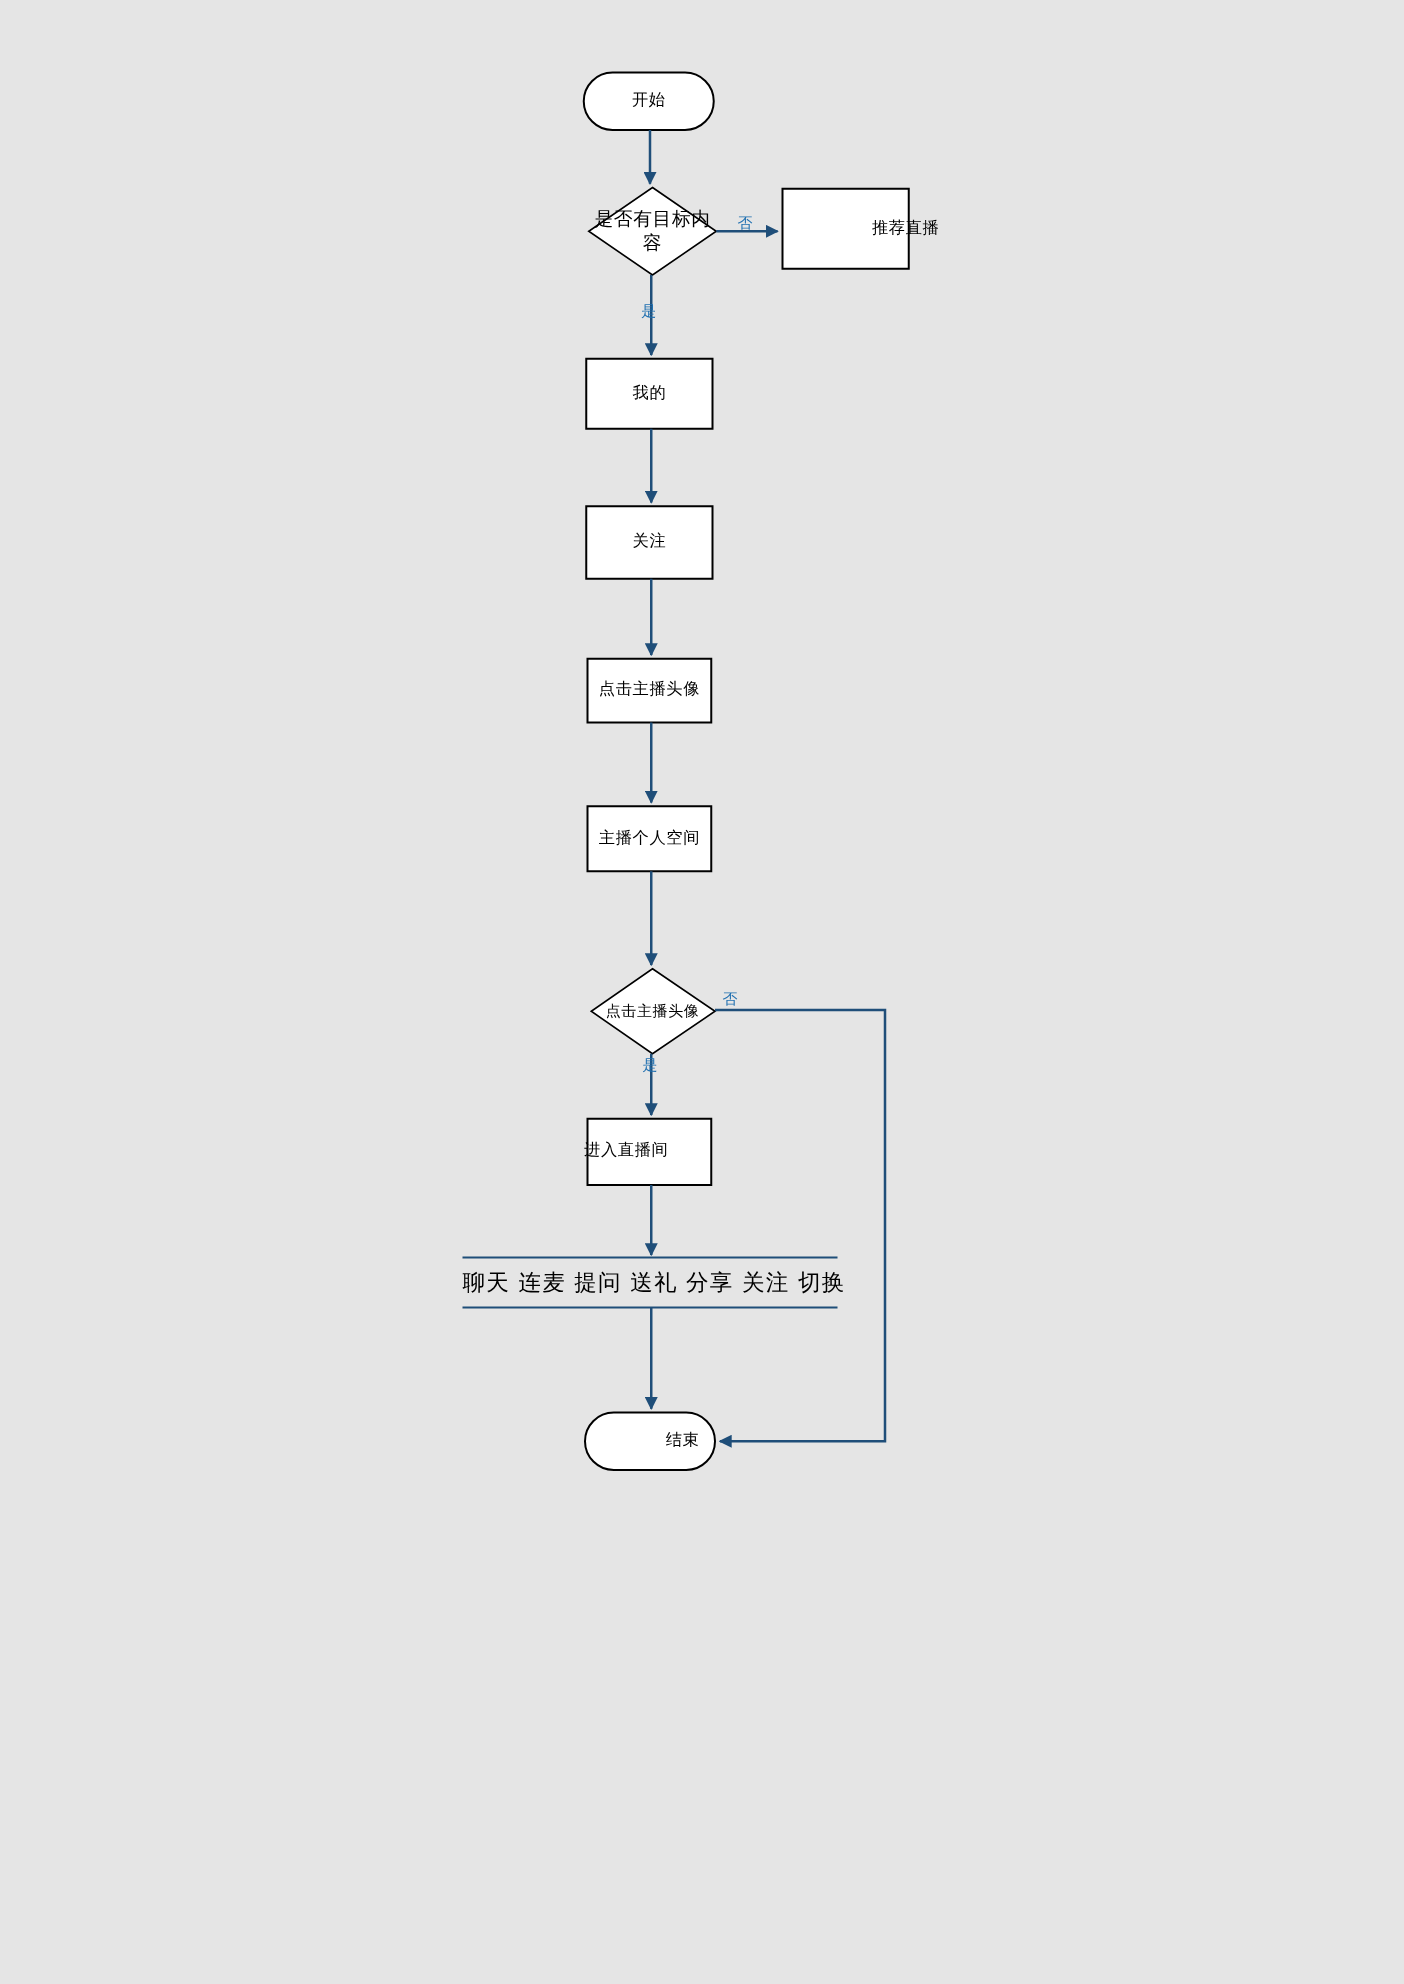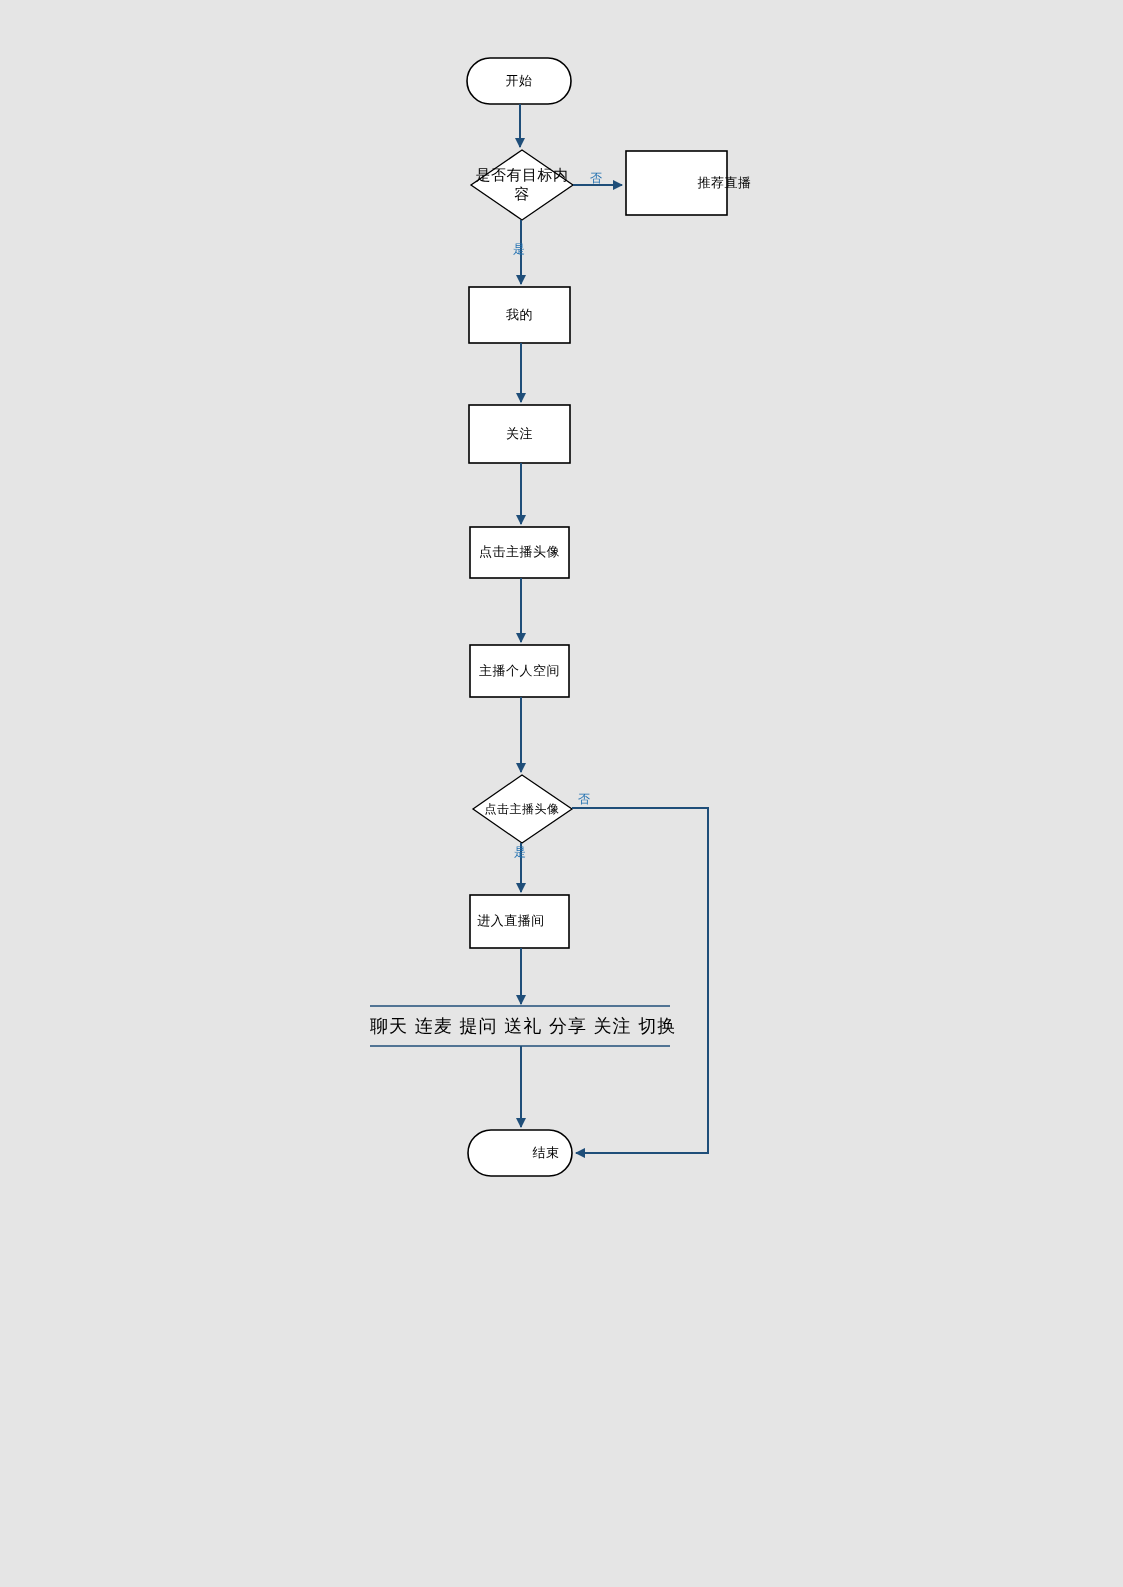"进入直播间" div.node-label { left: 470px -> 460px }
